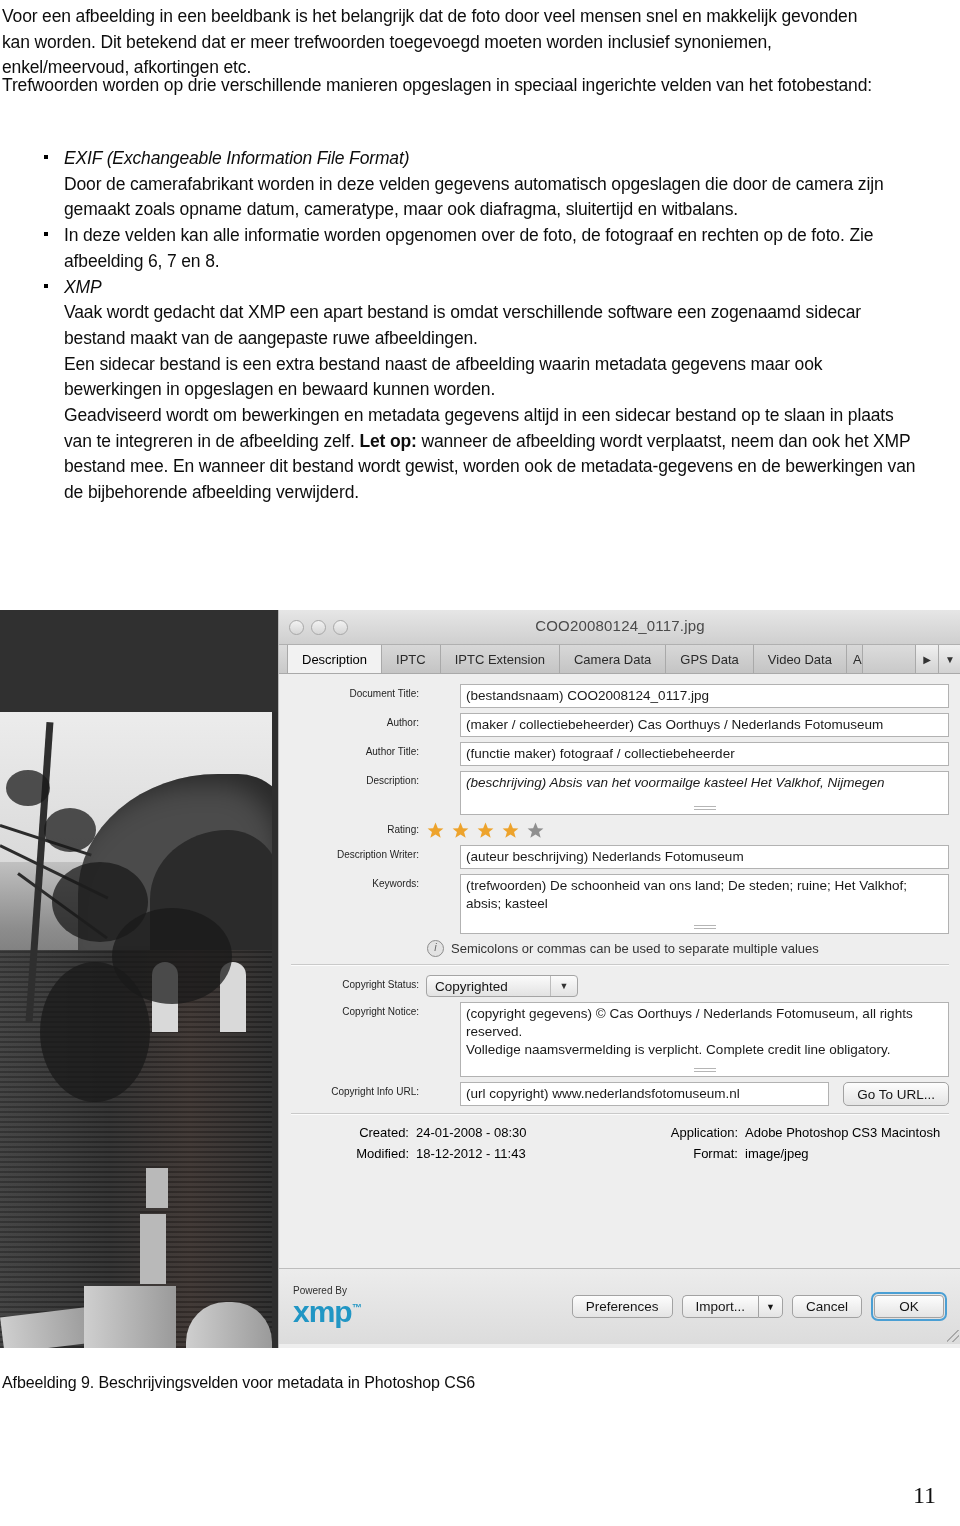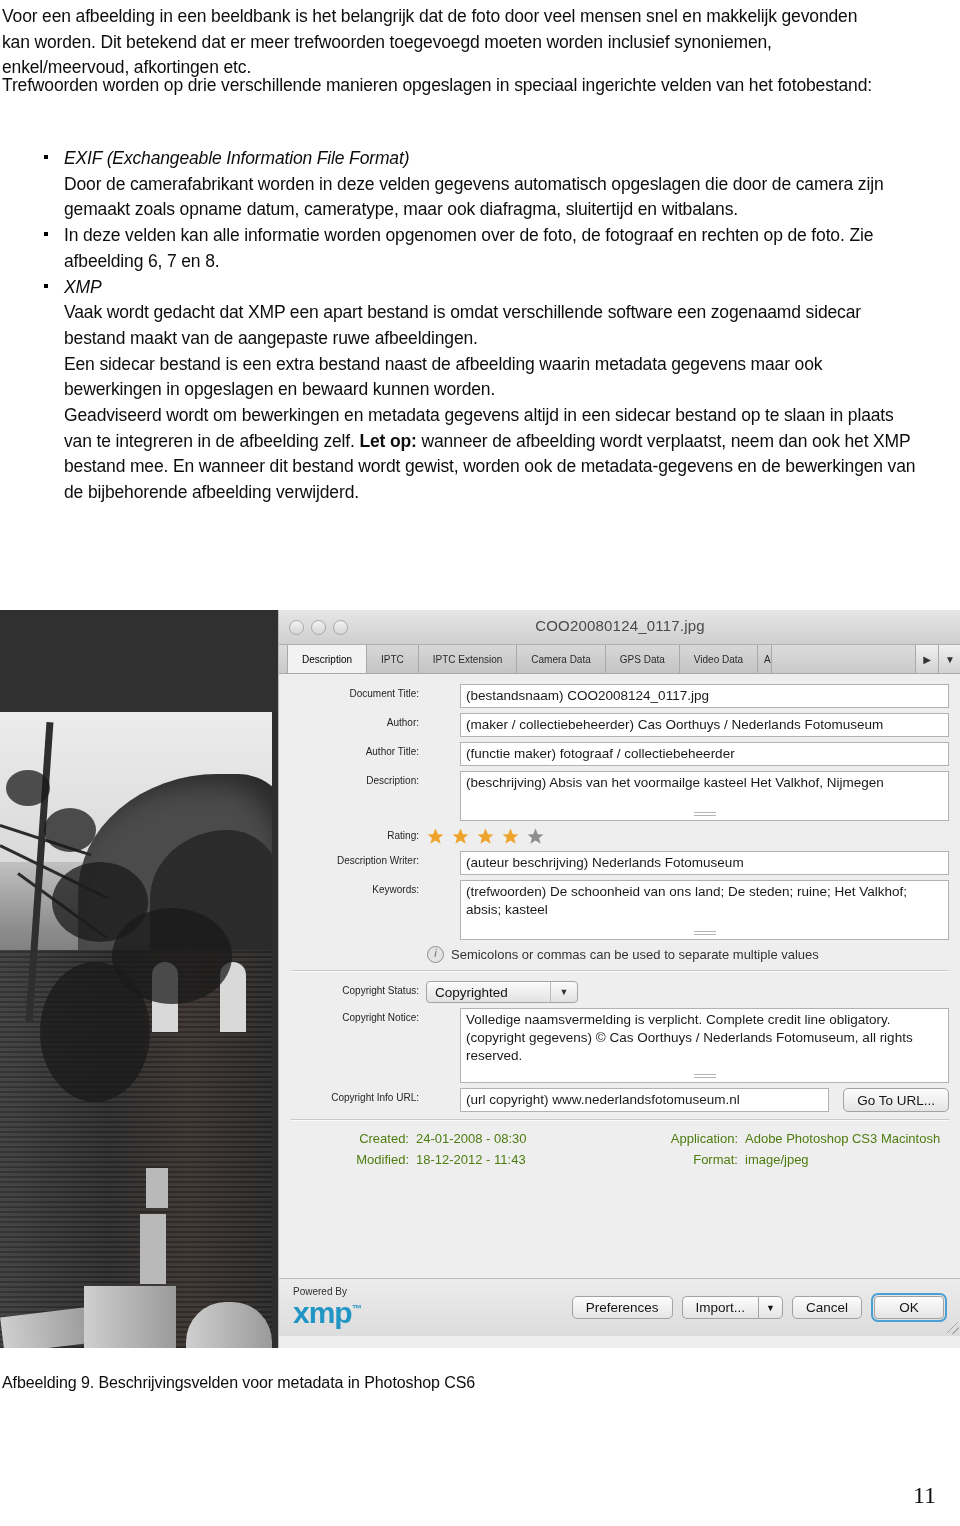"Description" .tab { font-size: 10px -> 13px }
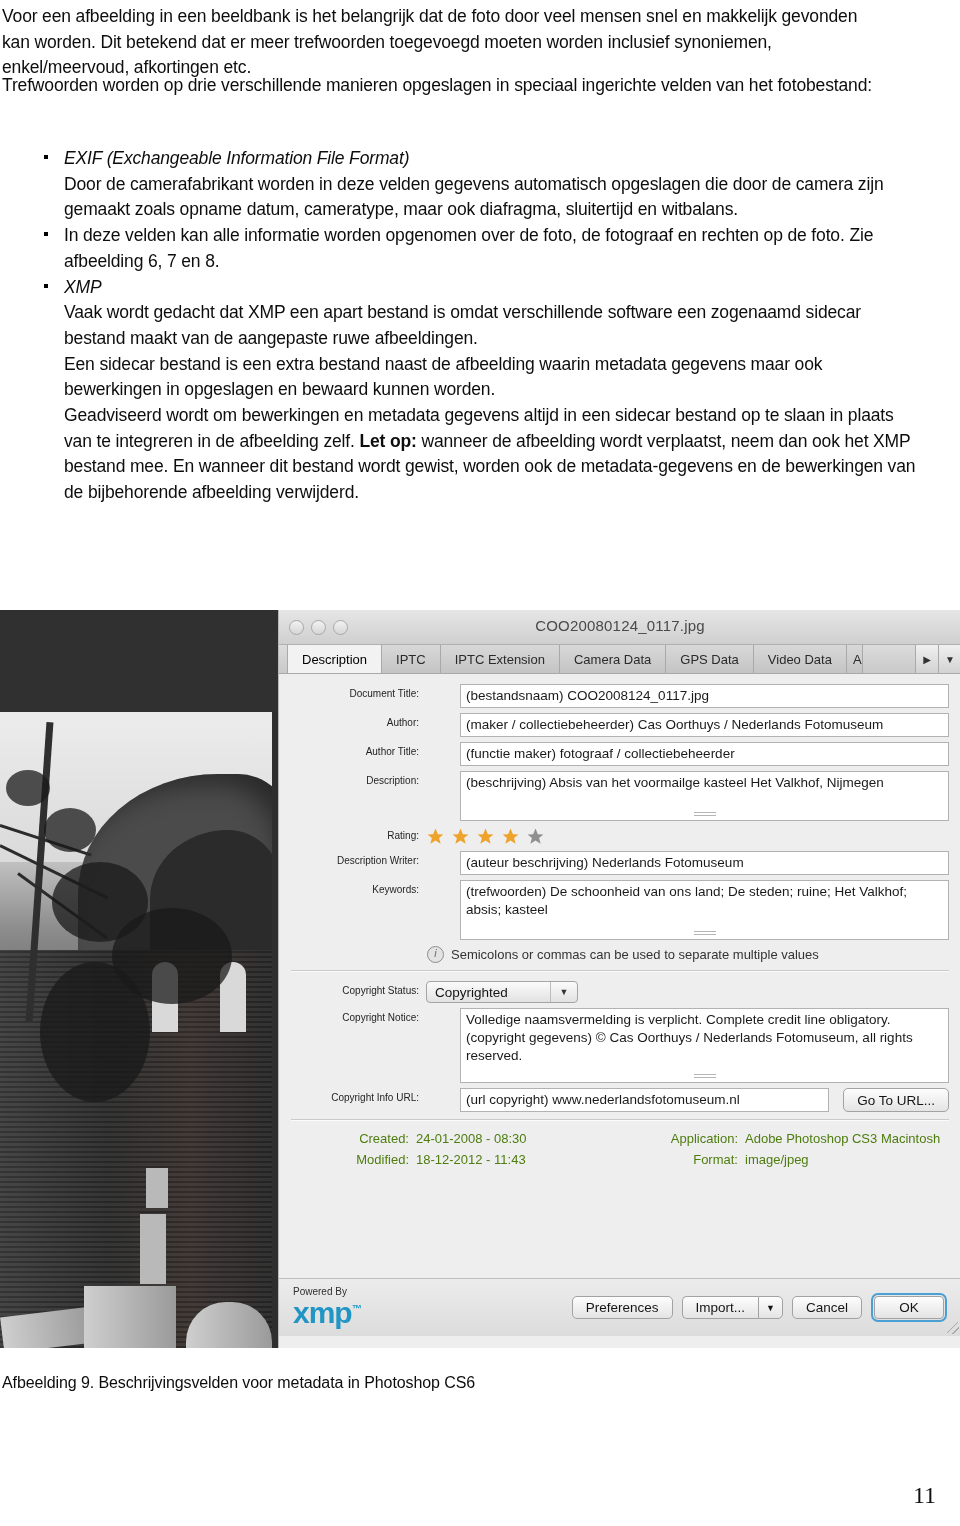"(beschrijving) Absis van het voormailge" .fld.tall { font-style: none -> italic; height: 50px -> 44px }
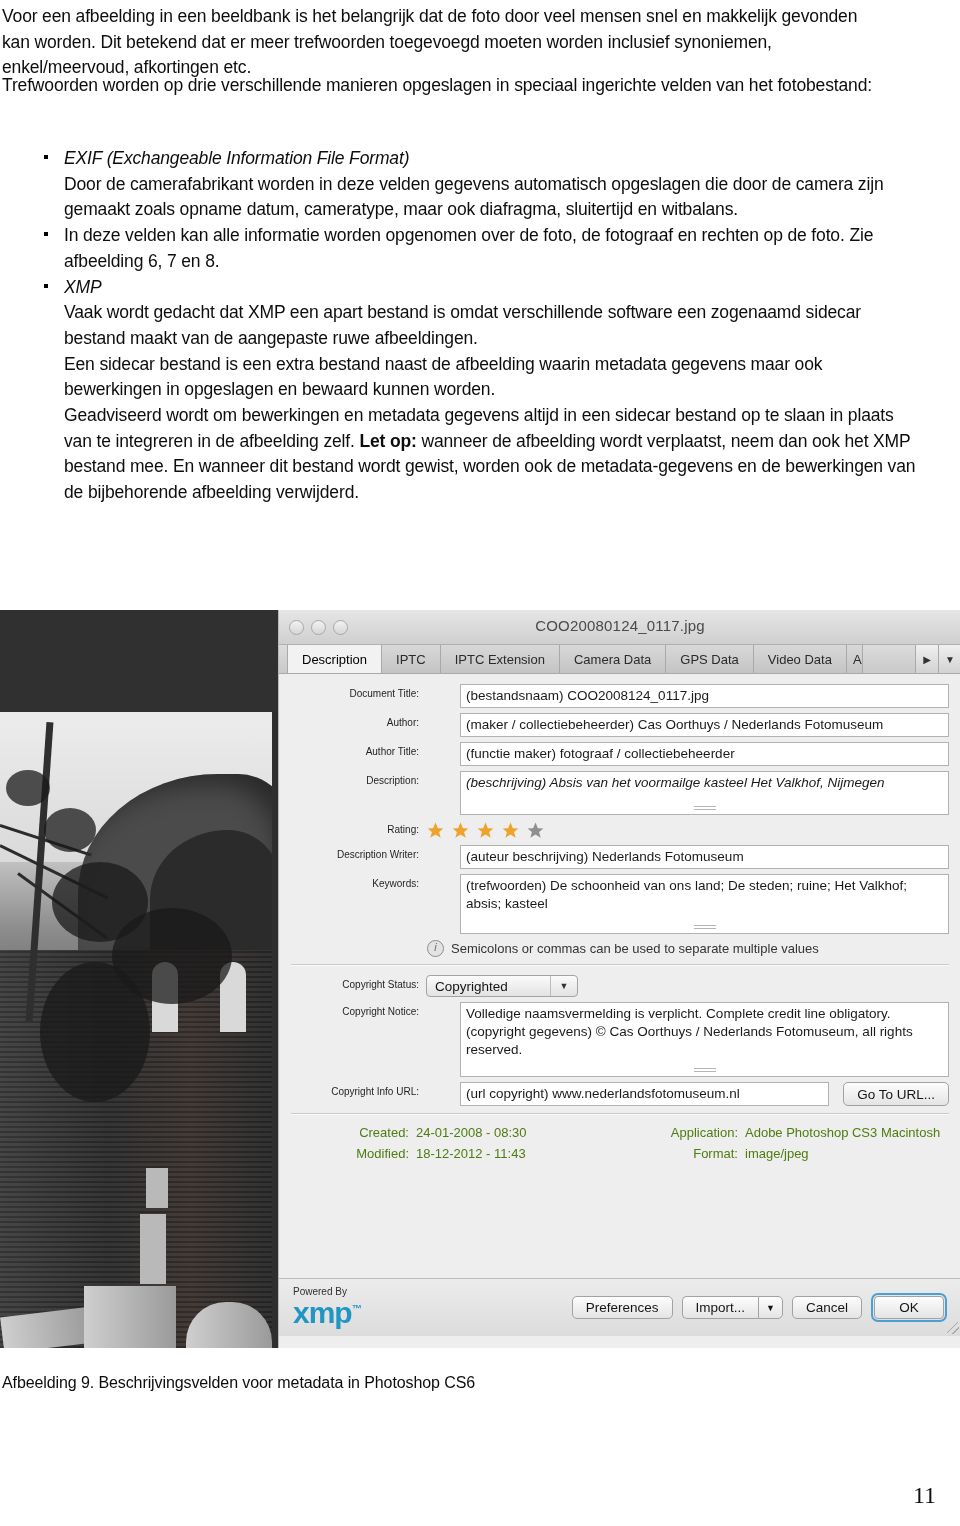"Volledige naamsvermelding is verplicht." div { order: before "(copyright gegevens) © Cas Oorthuys" -> after "(copyright gegevens) © Cas Oorthuys" }
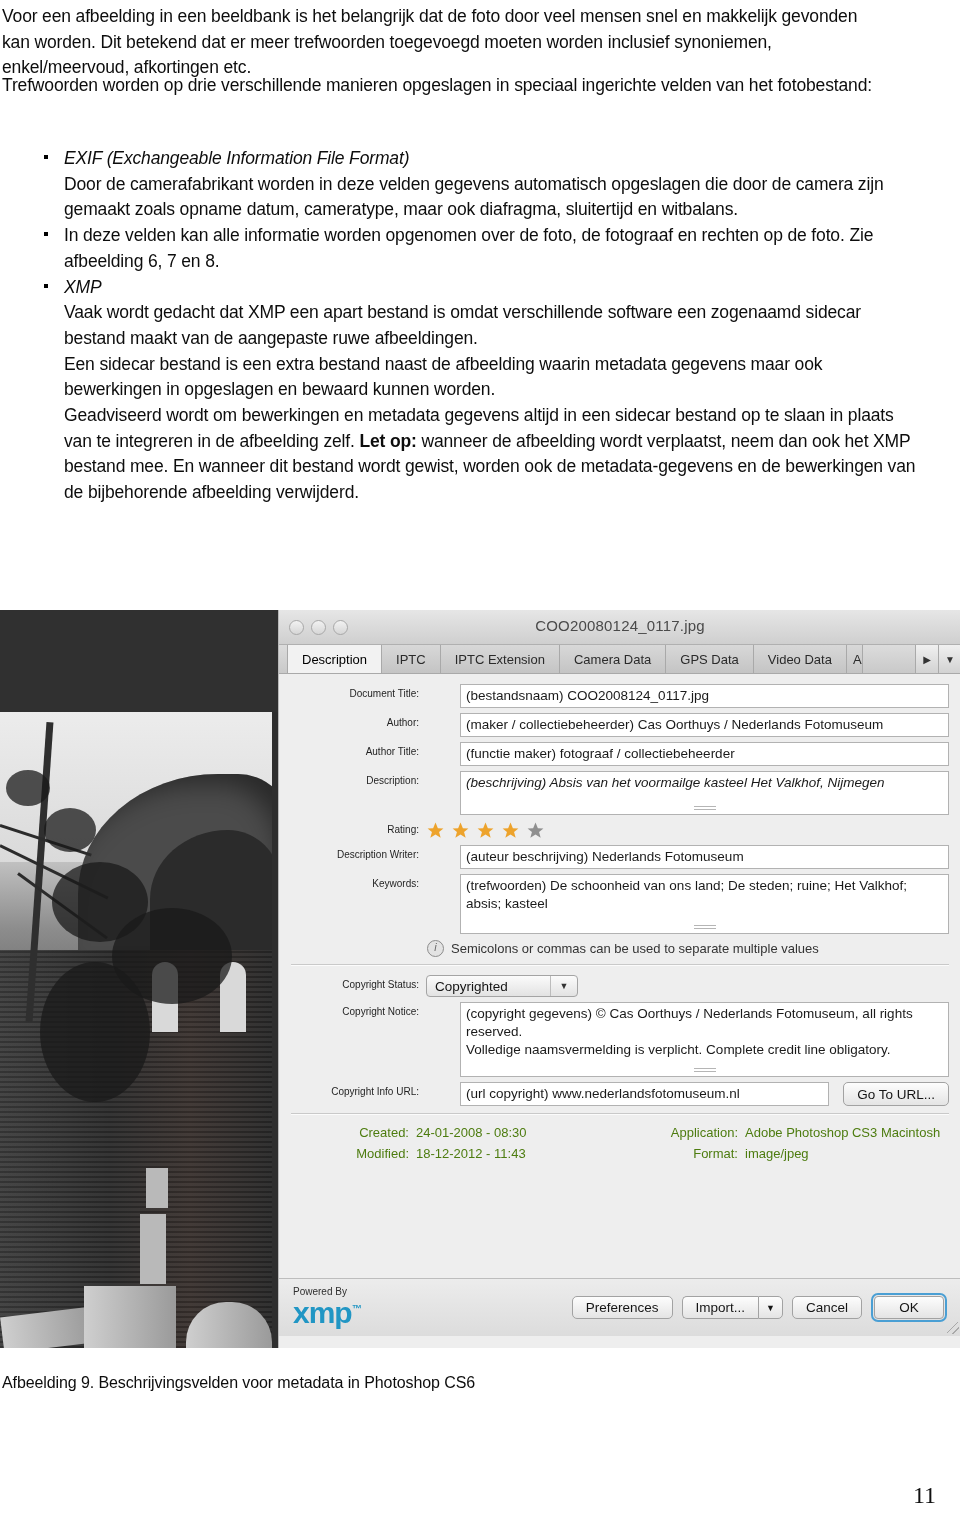"Created:" .meta { color: #4d7c0f -> #000000 }
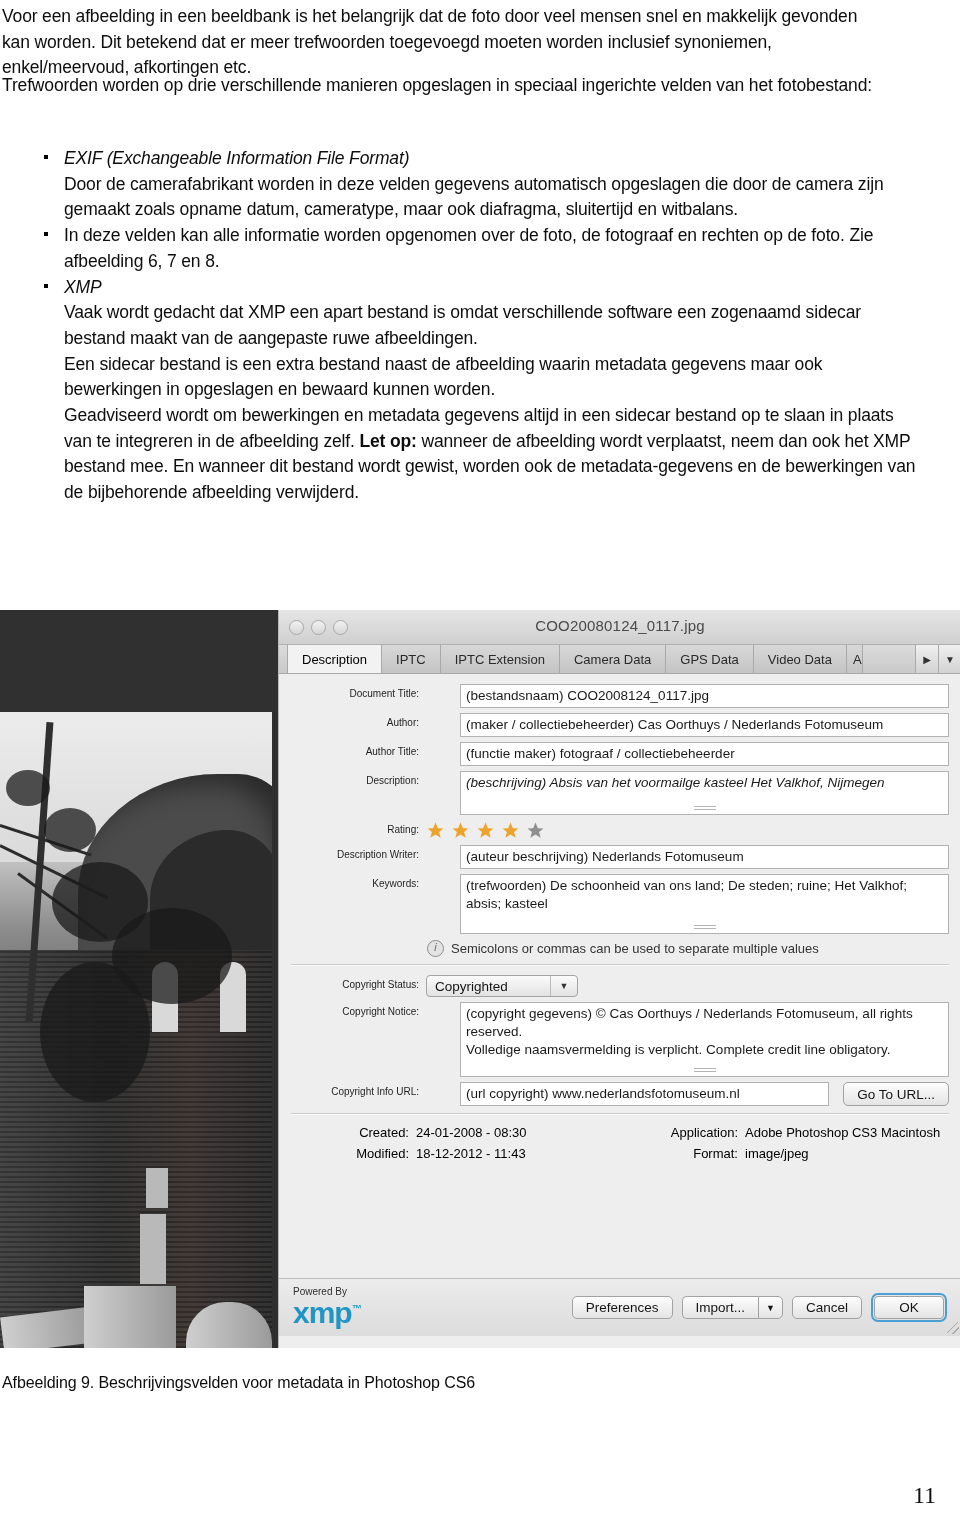"Powered By" .footer { bottom: 12px -> 4px; height: 58px -> 76px }
